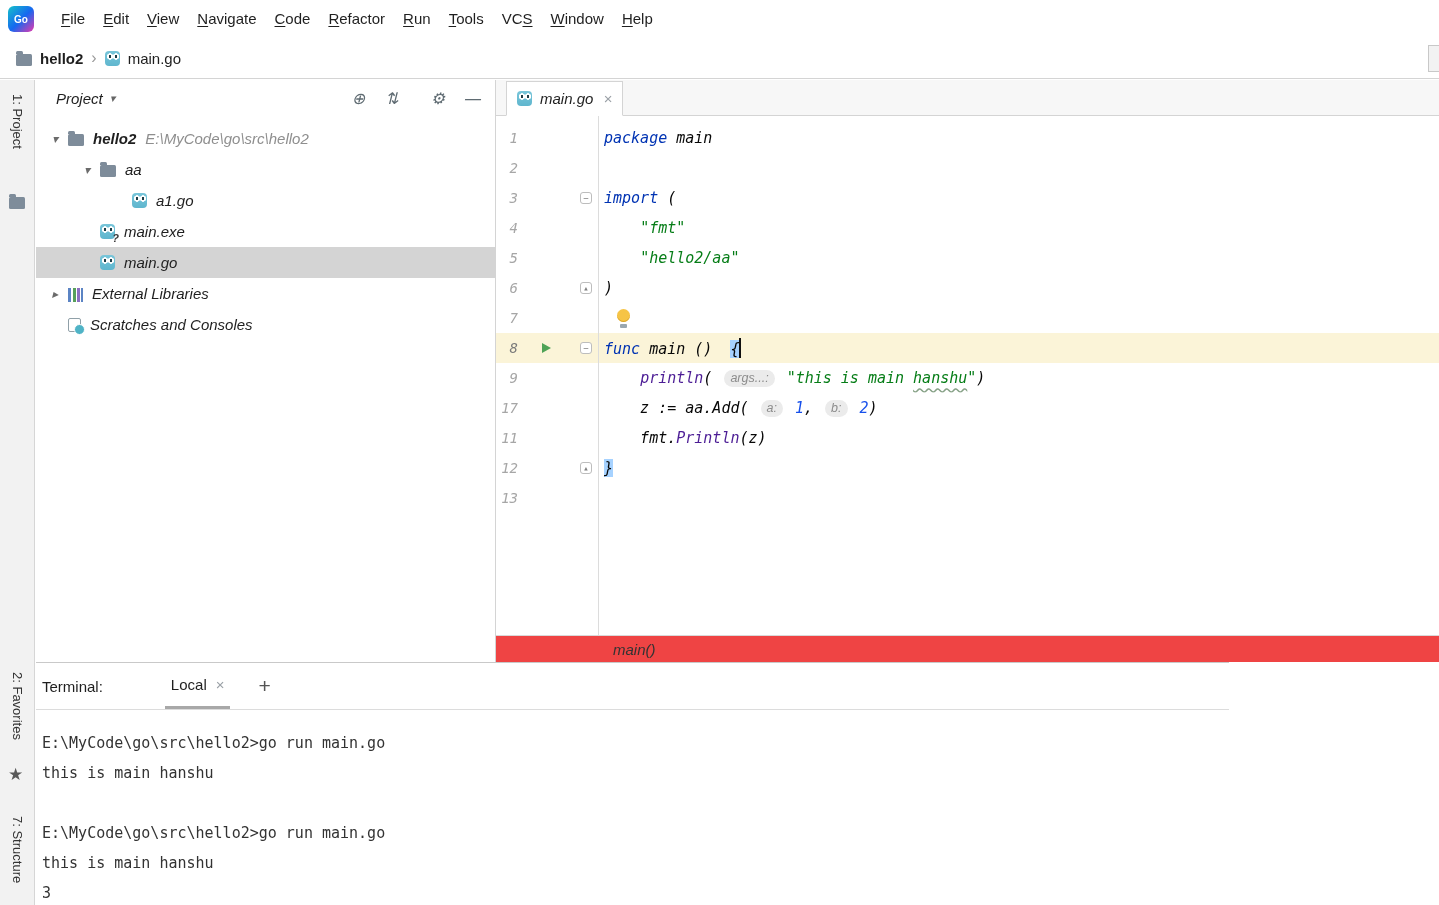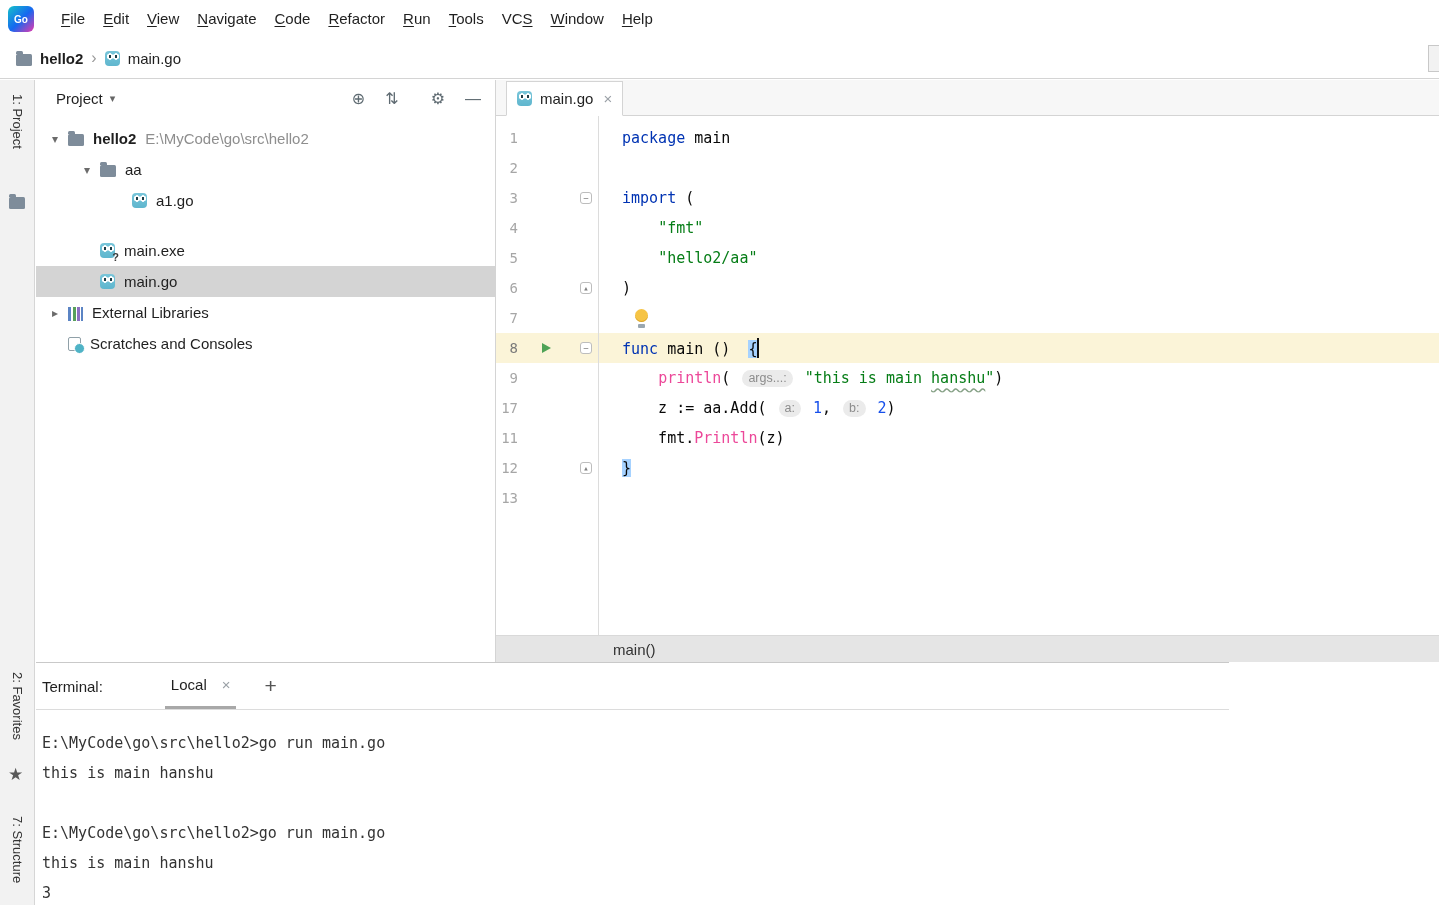"Project" .main { font-style: none -> italic }
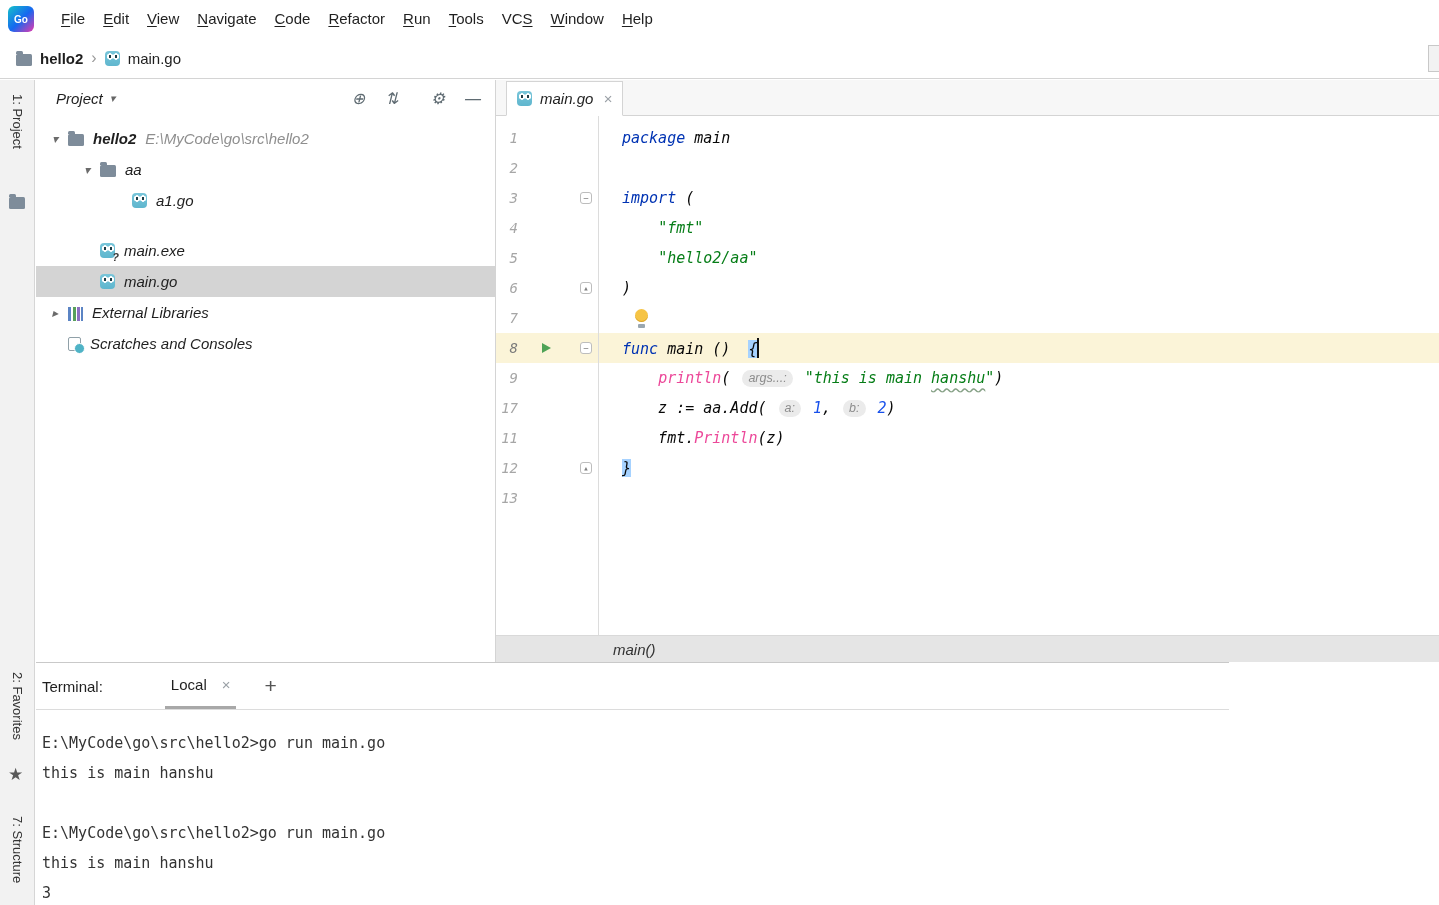"package main" .ltext { padding-left: 24px -> 6px }
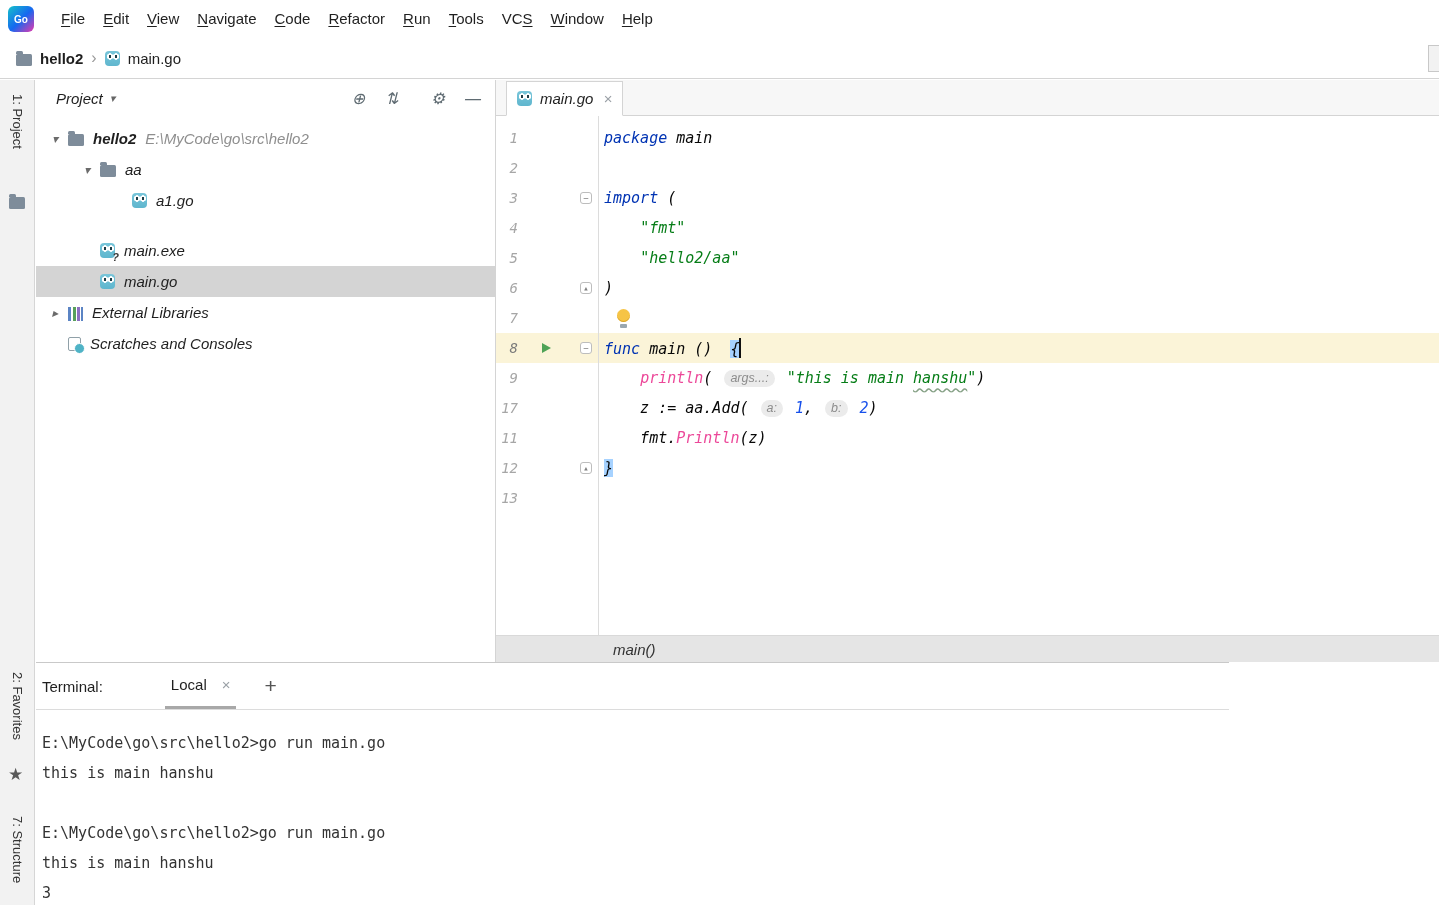"main.exe" div.tree-row { margin-top: 19px -> none }
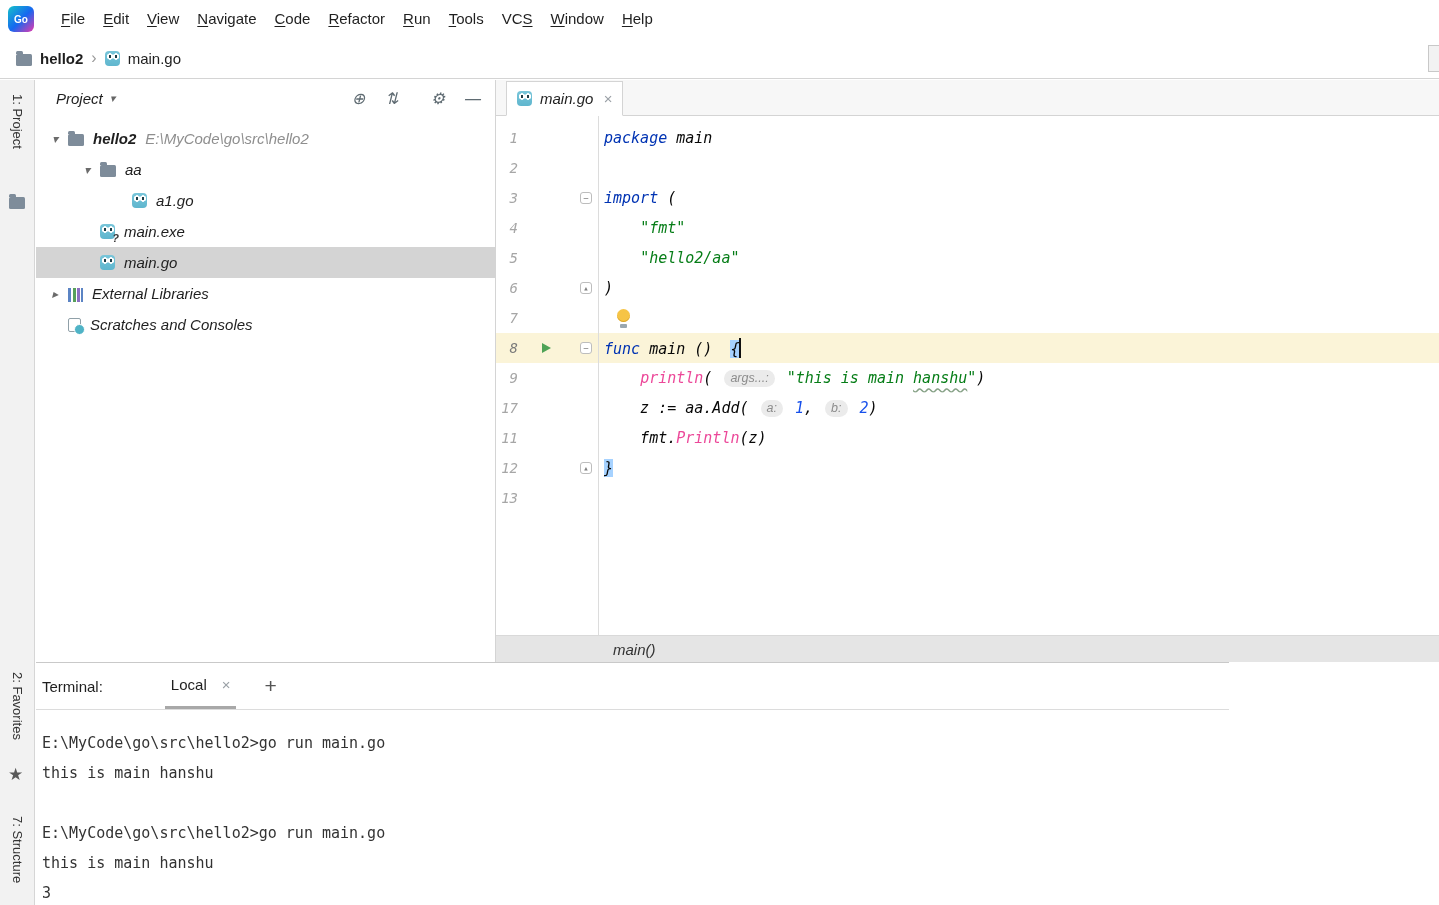"println" .tk-fn { color: #ec4899 -> #4c1d95 }
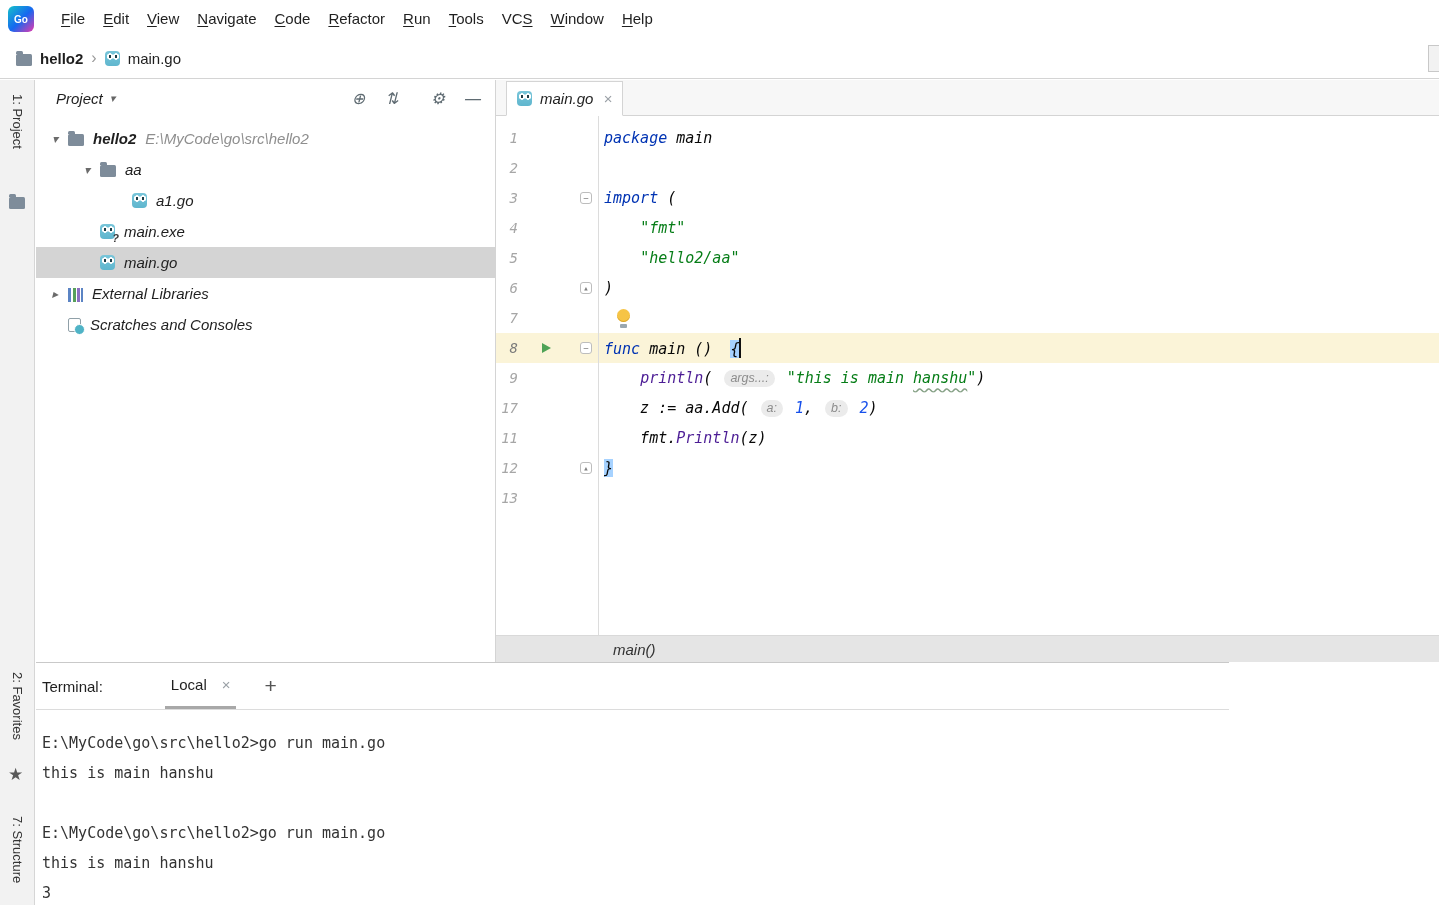"main()" .editor-breadcrumb { background: #e5e5e5 -> #ef4444 }
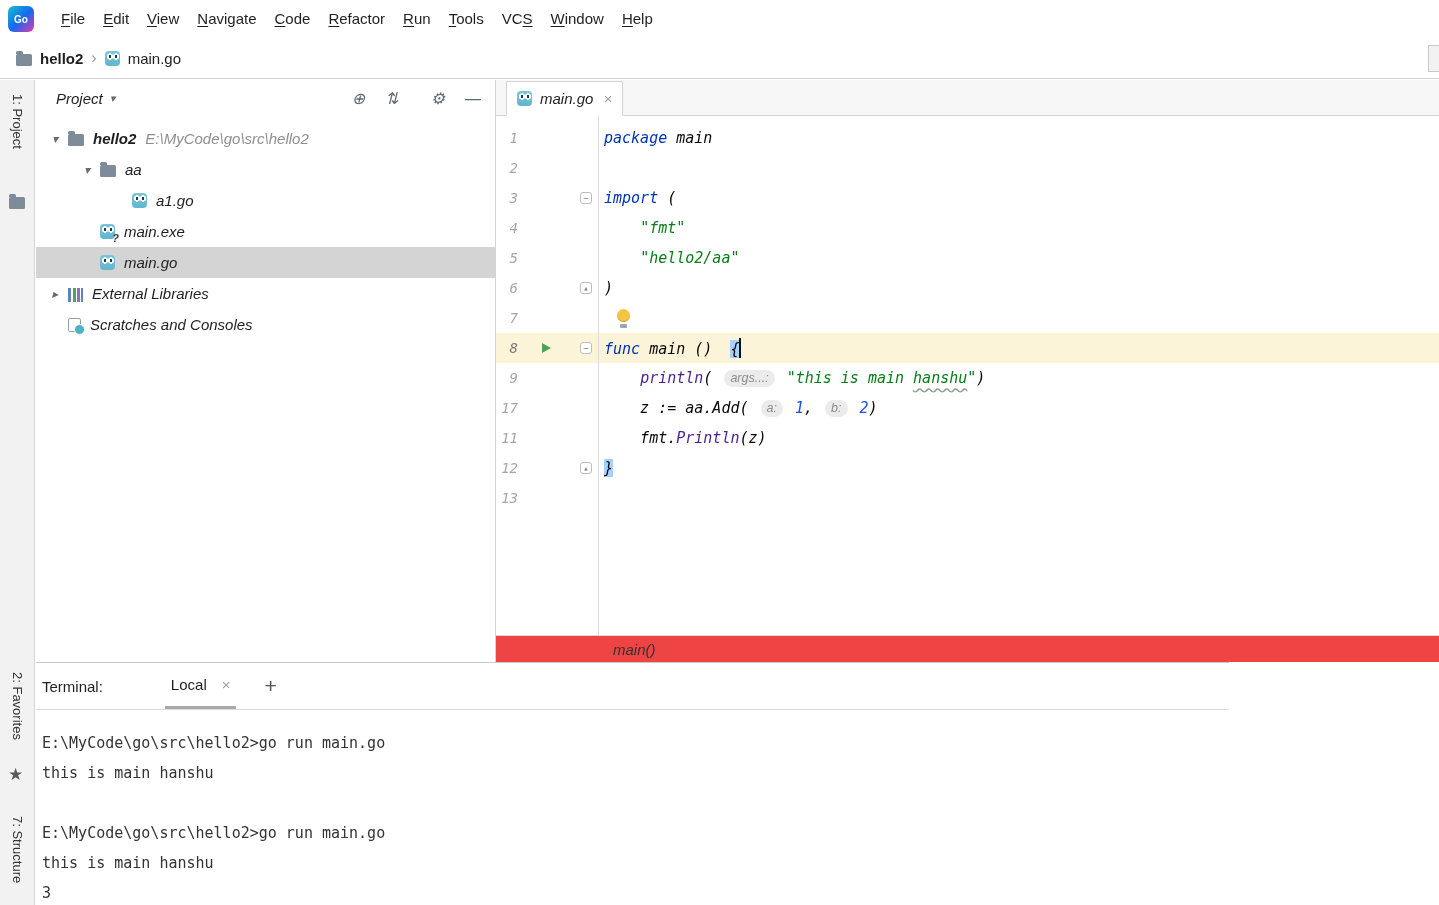"Local" .term-tab { gap: 15px -> 9px }
